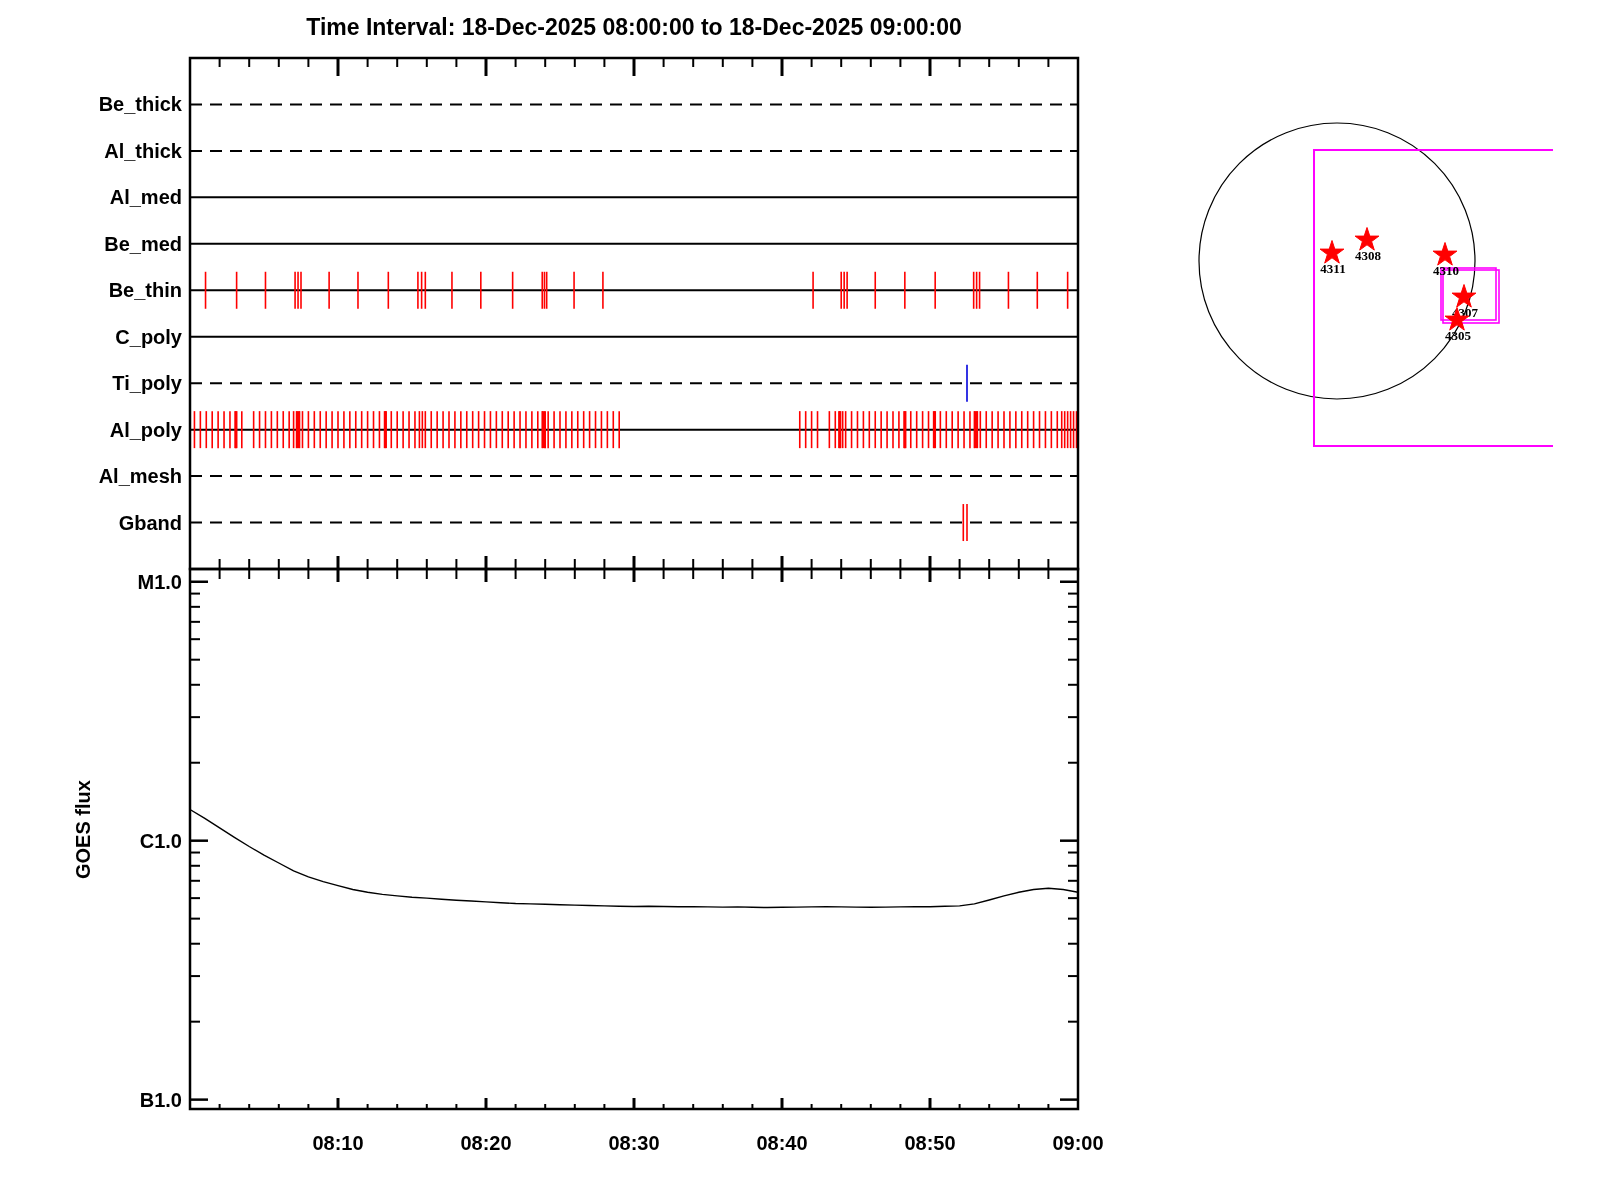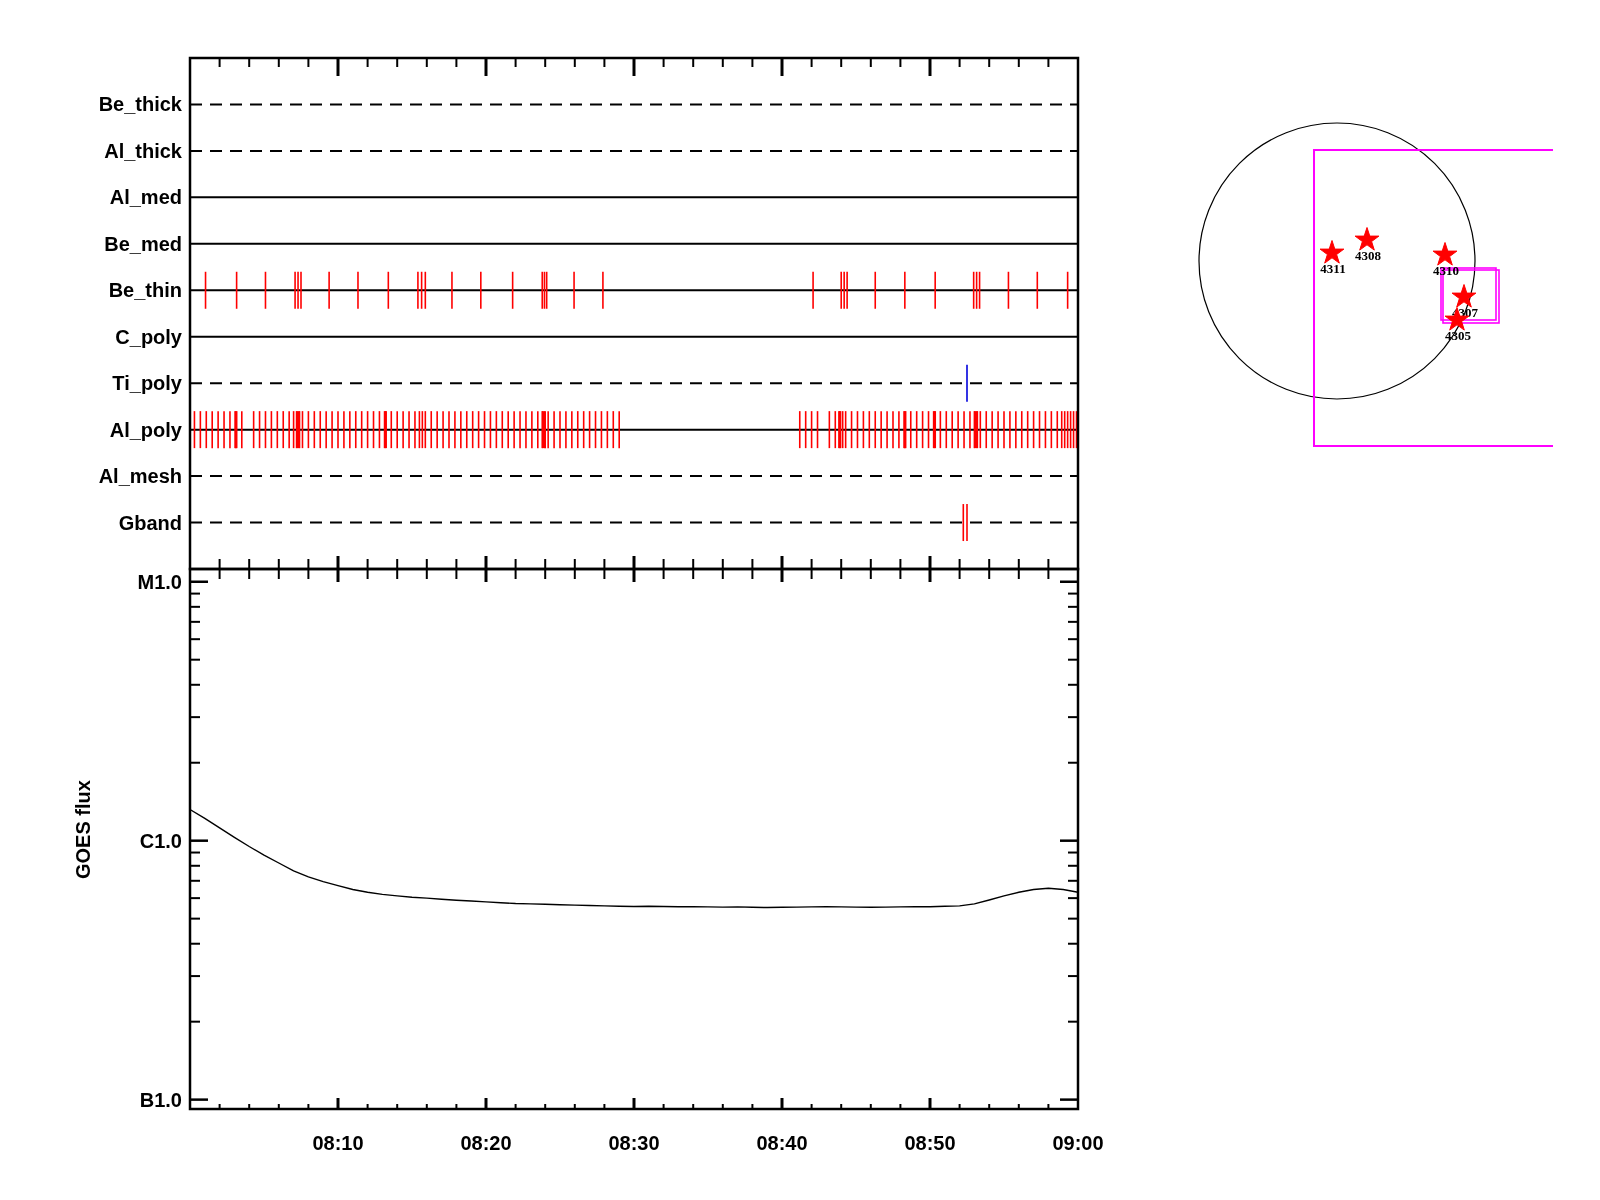"Time Interval: 18-Dec-2025 08:00:00 to" div.title { html: none -> <div>Time Interval: 18-Dec-2025 08:00:00 to 18-Dec-2025 09:00:00</div> }
